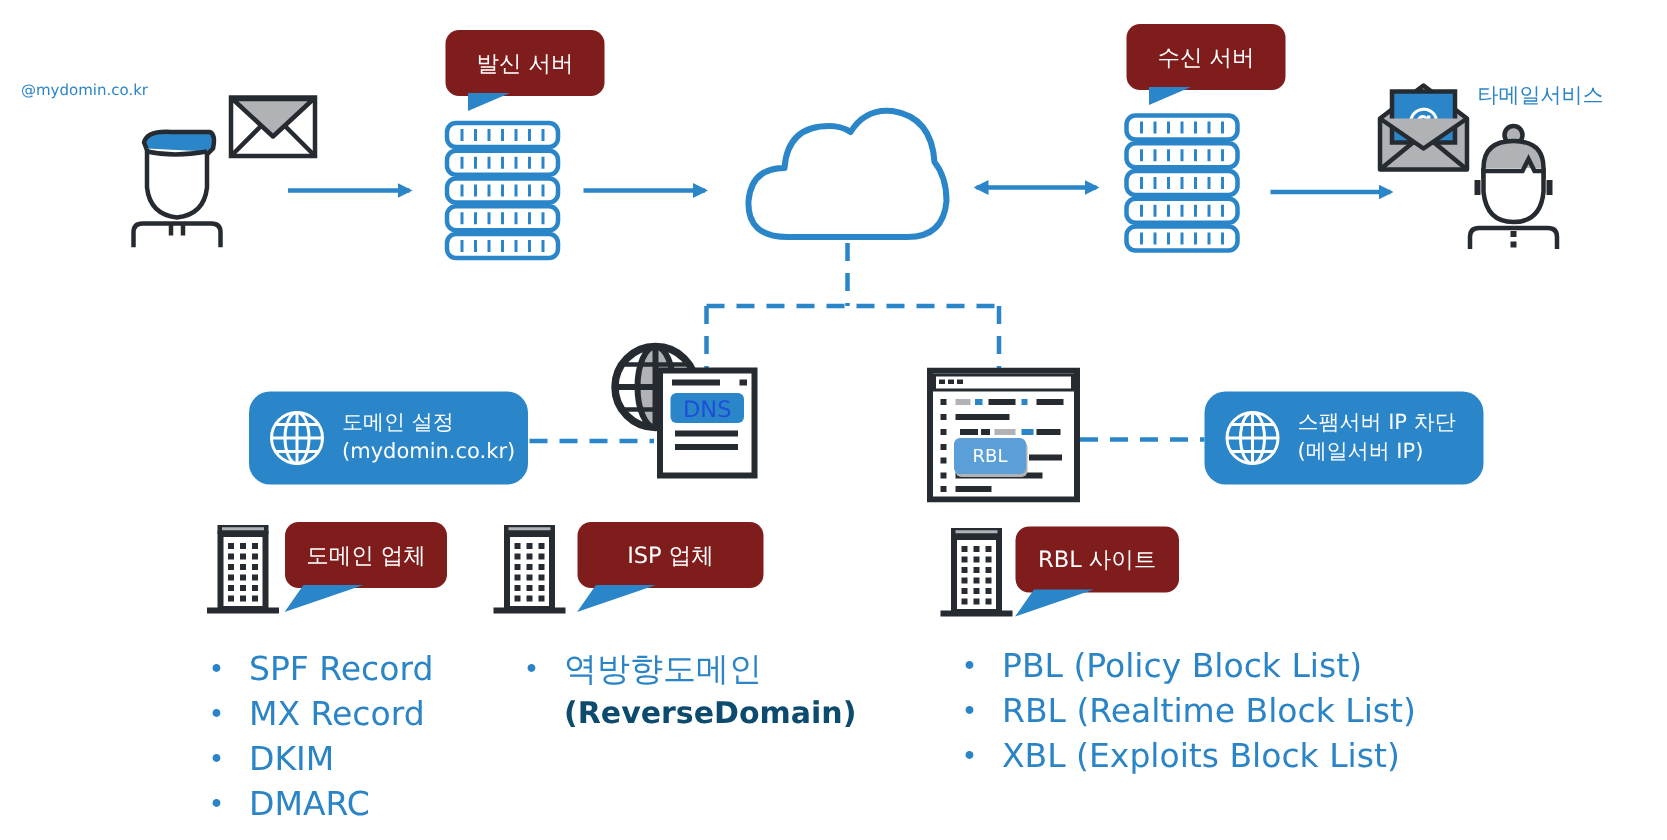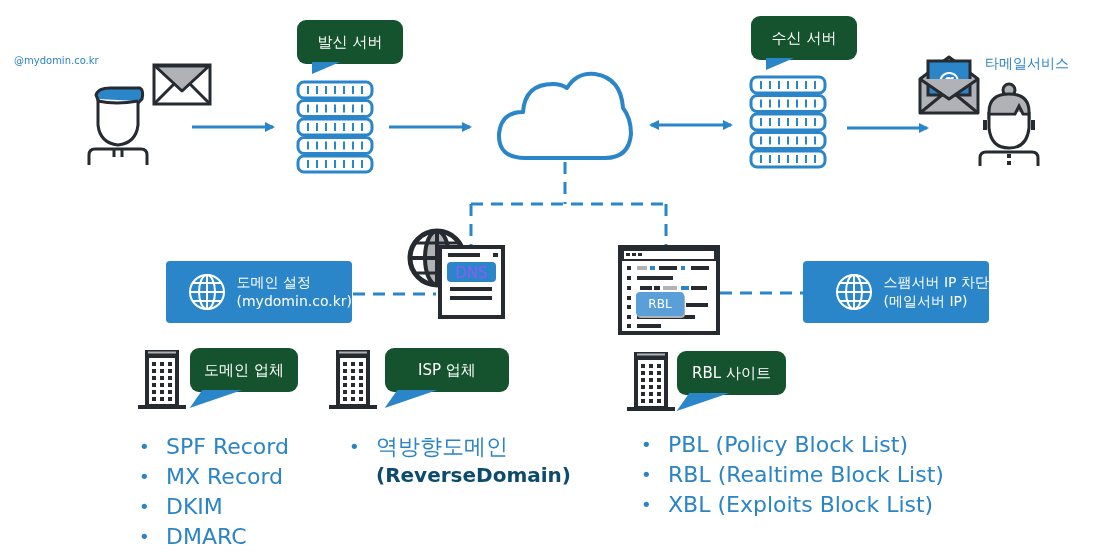"발신 서버" .bubble { background: #14532d -> #7f1d1d }
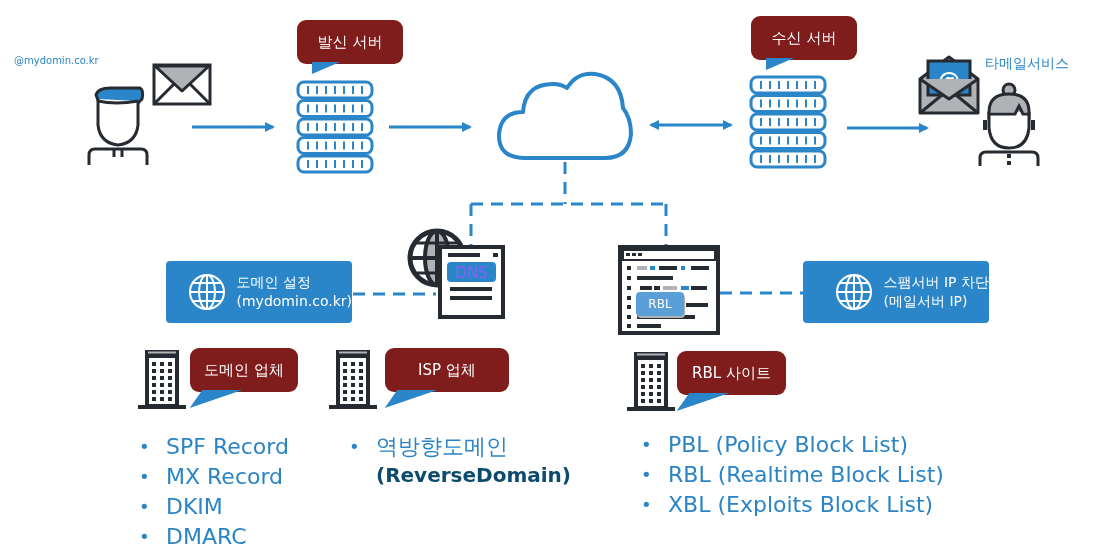"도메인 설정" .info-box { border-radius: 4px -> 14px; justify-content: flex-end -> none }
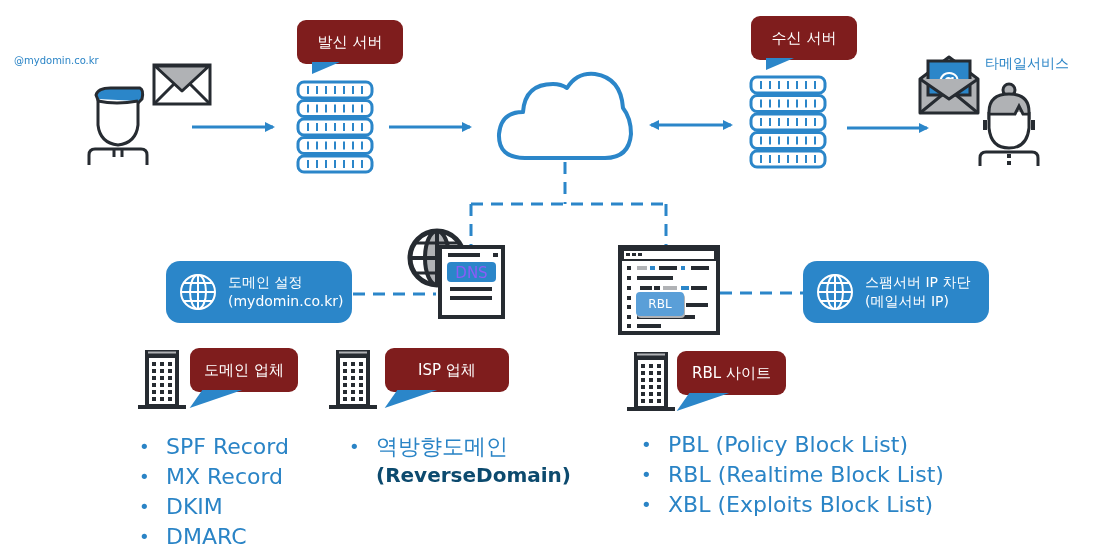"DNS" div.abs { color: #8b5cf6 -> #1d4ed8 }
